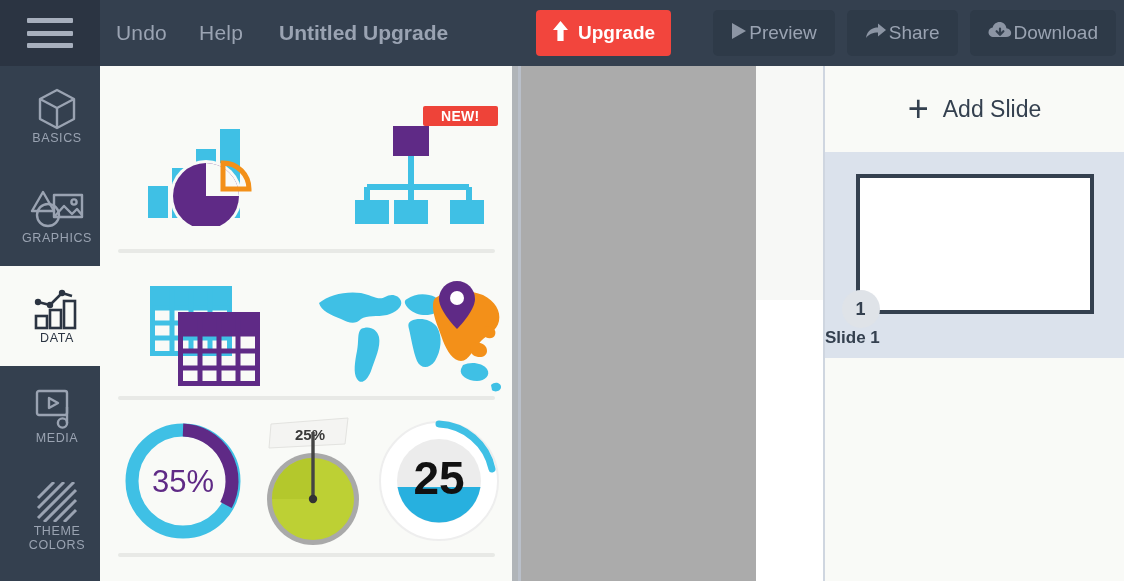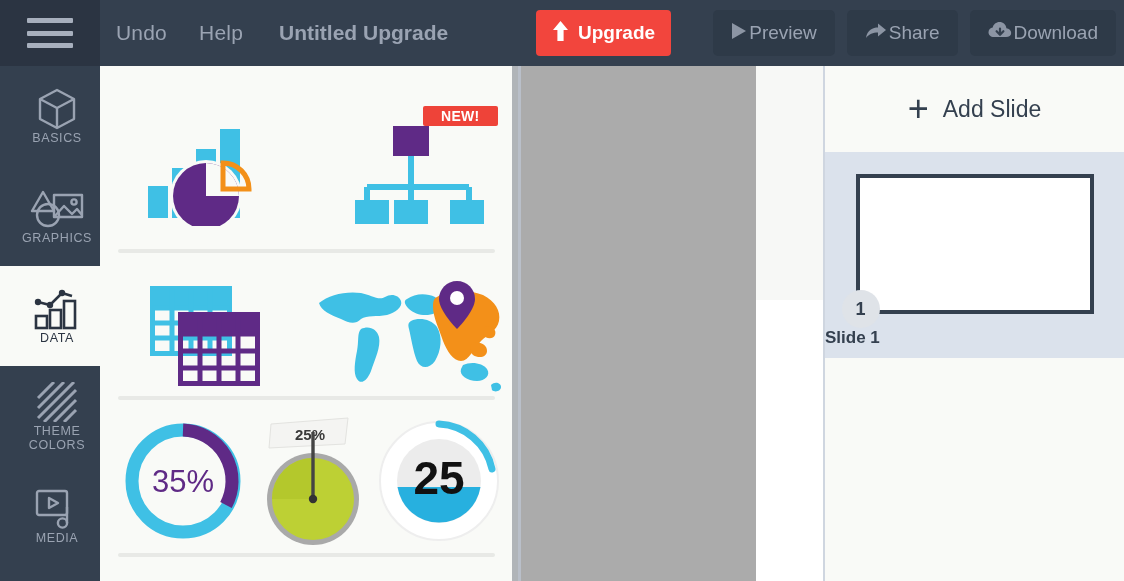"THEME" div.nav-item { order: before "MEDIA" -> after "MEDIA" }
